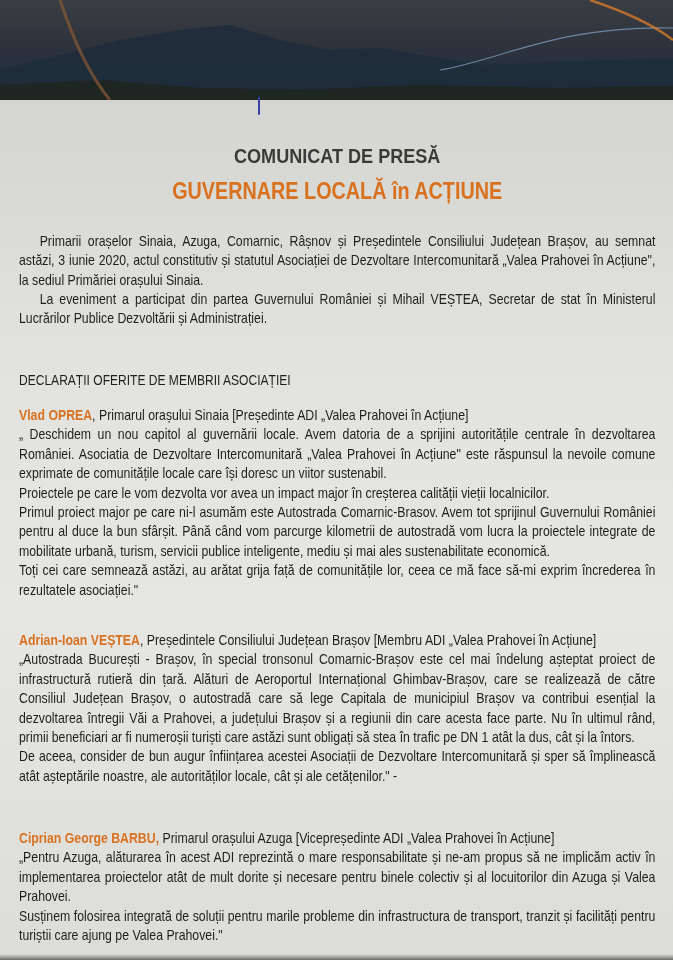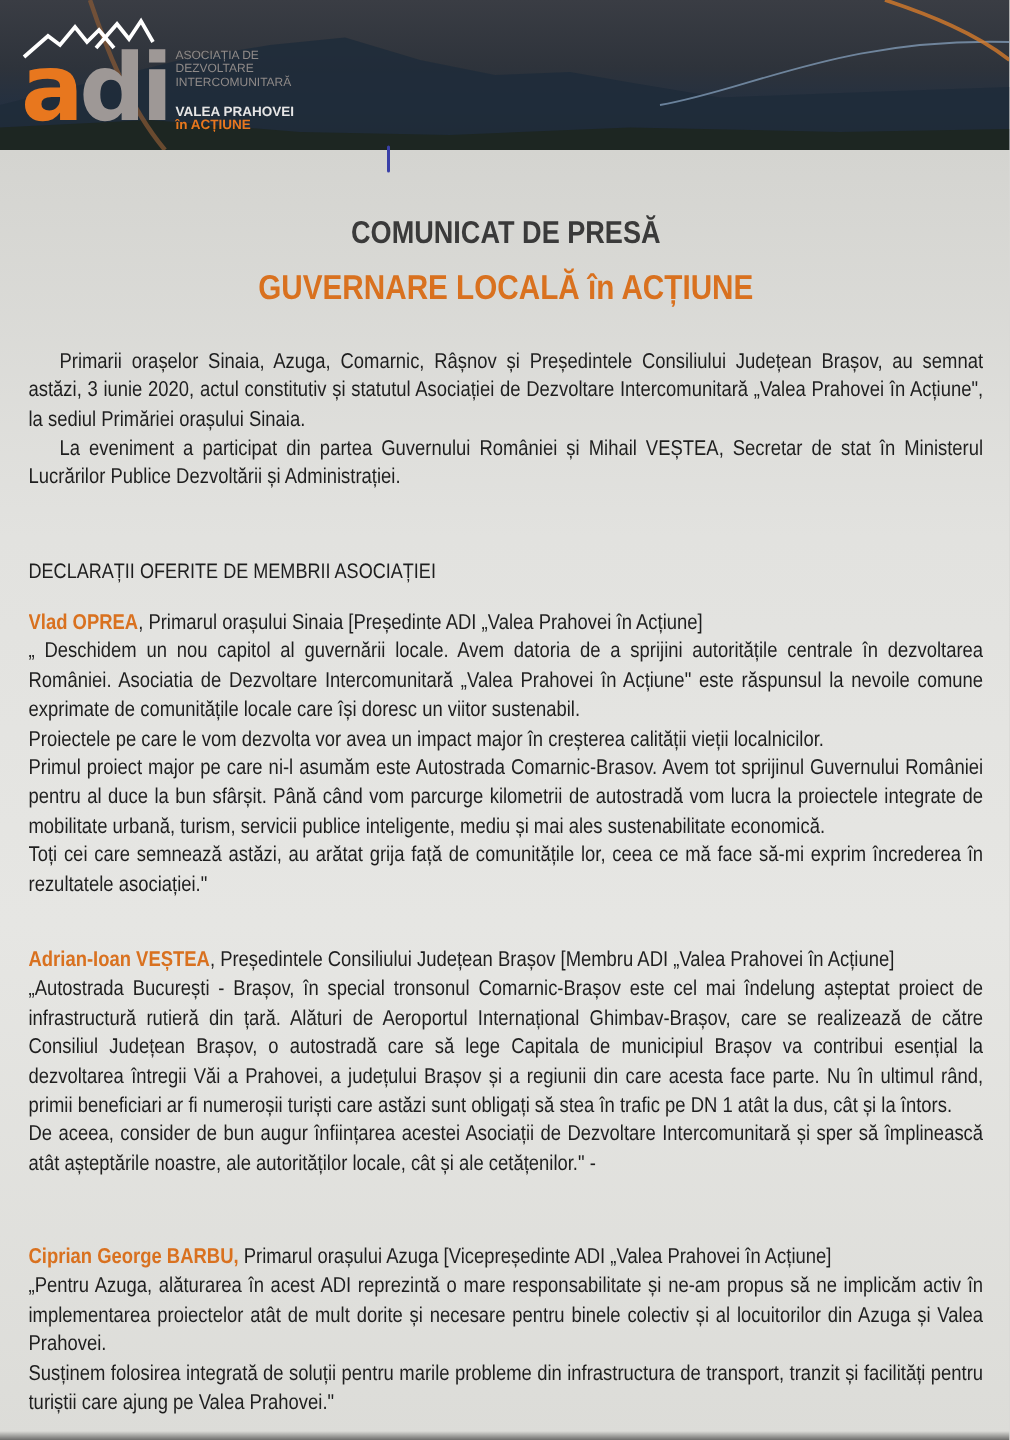"adi" div.logo { html: <div> <svg> <path></path> <path></path> </svg> <div> <span>a</span><span>di</span> </div> <div> <div>Asociația de</div> <div>Dezvoltare</div> <div>Intercomunitară</div> </div> <div>VALEA PRAHOVEI</div> <div>în ACȚIUNE</div> </div> -> none }
